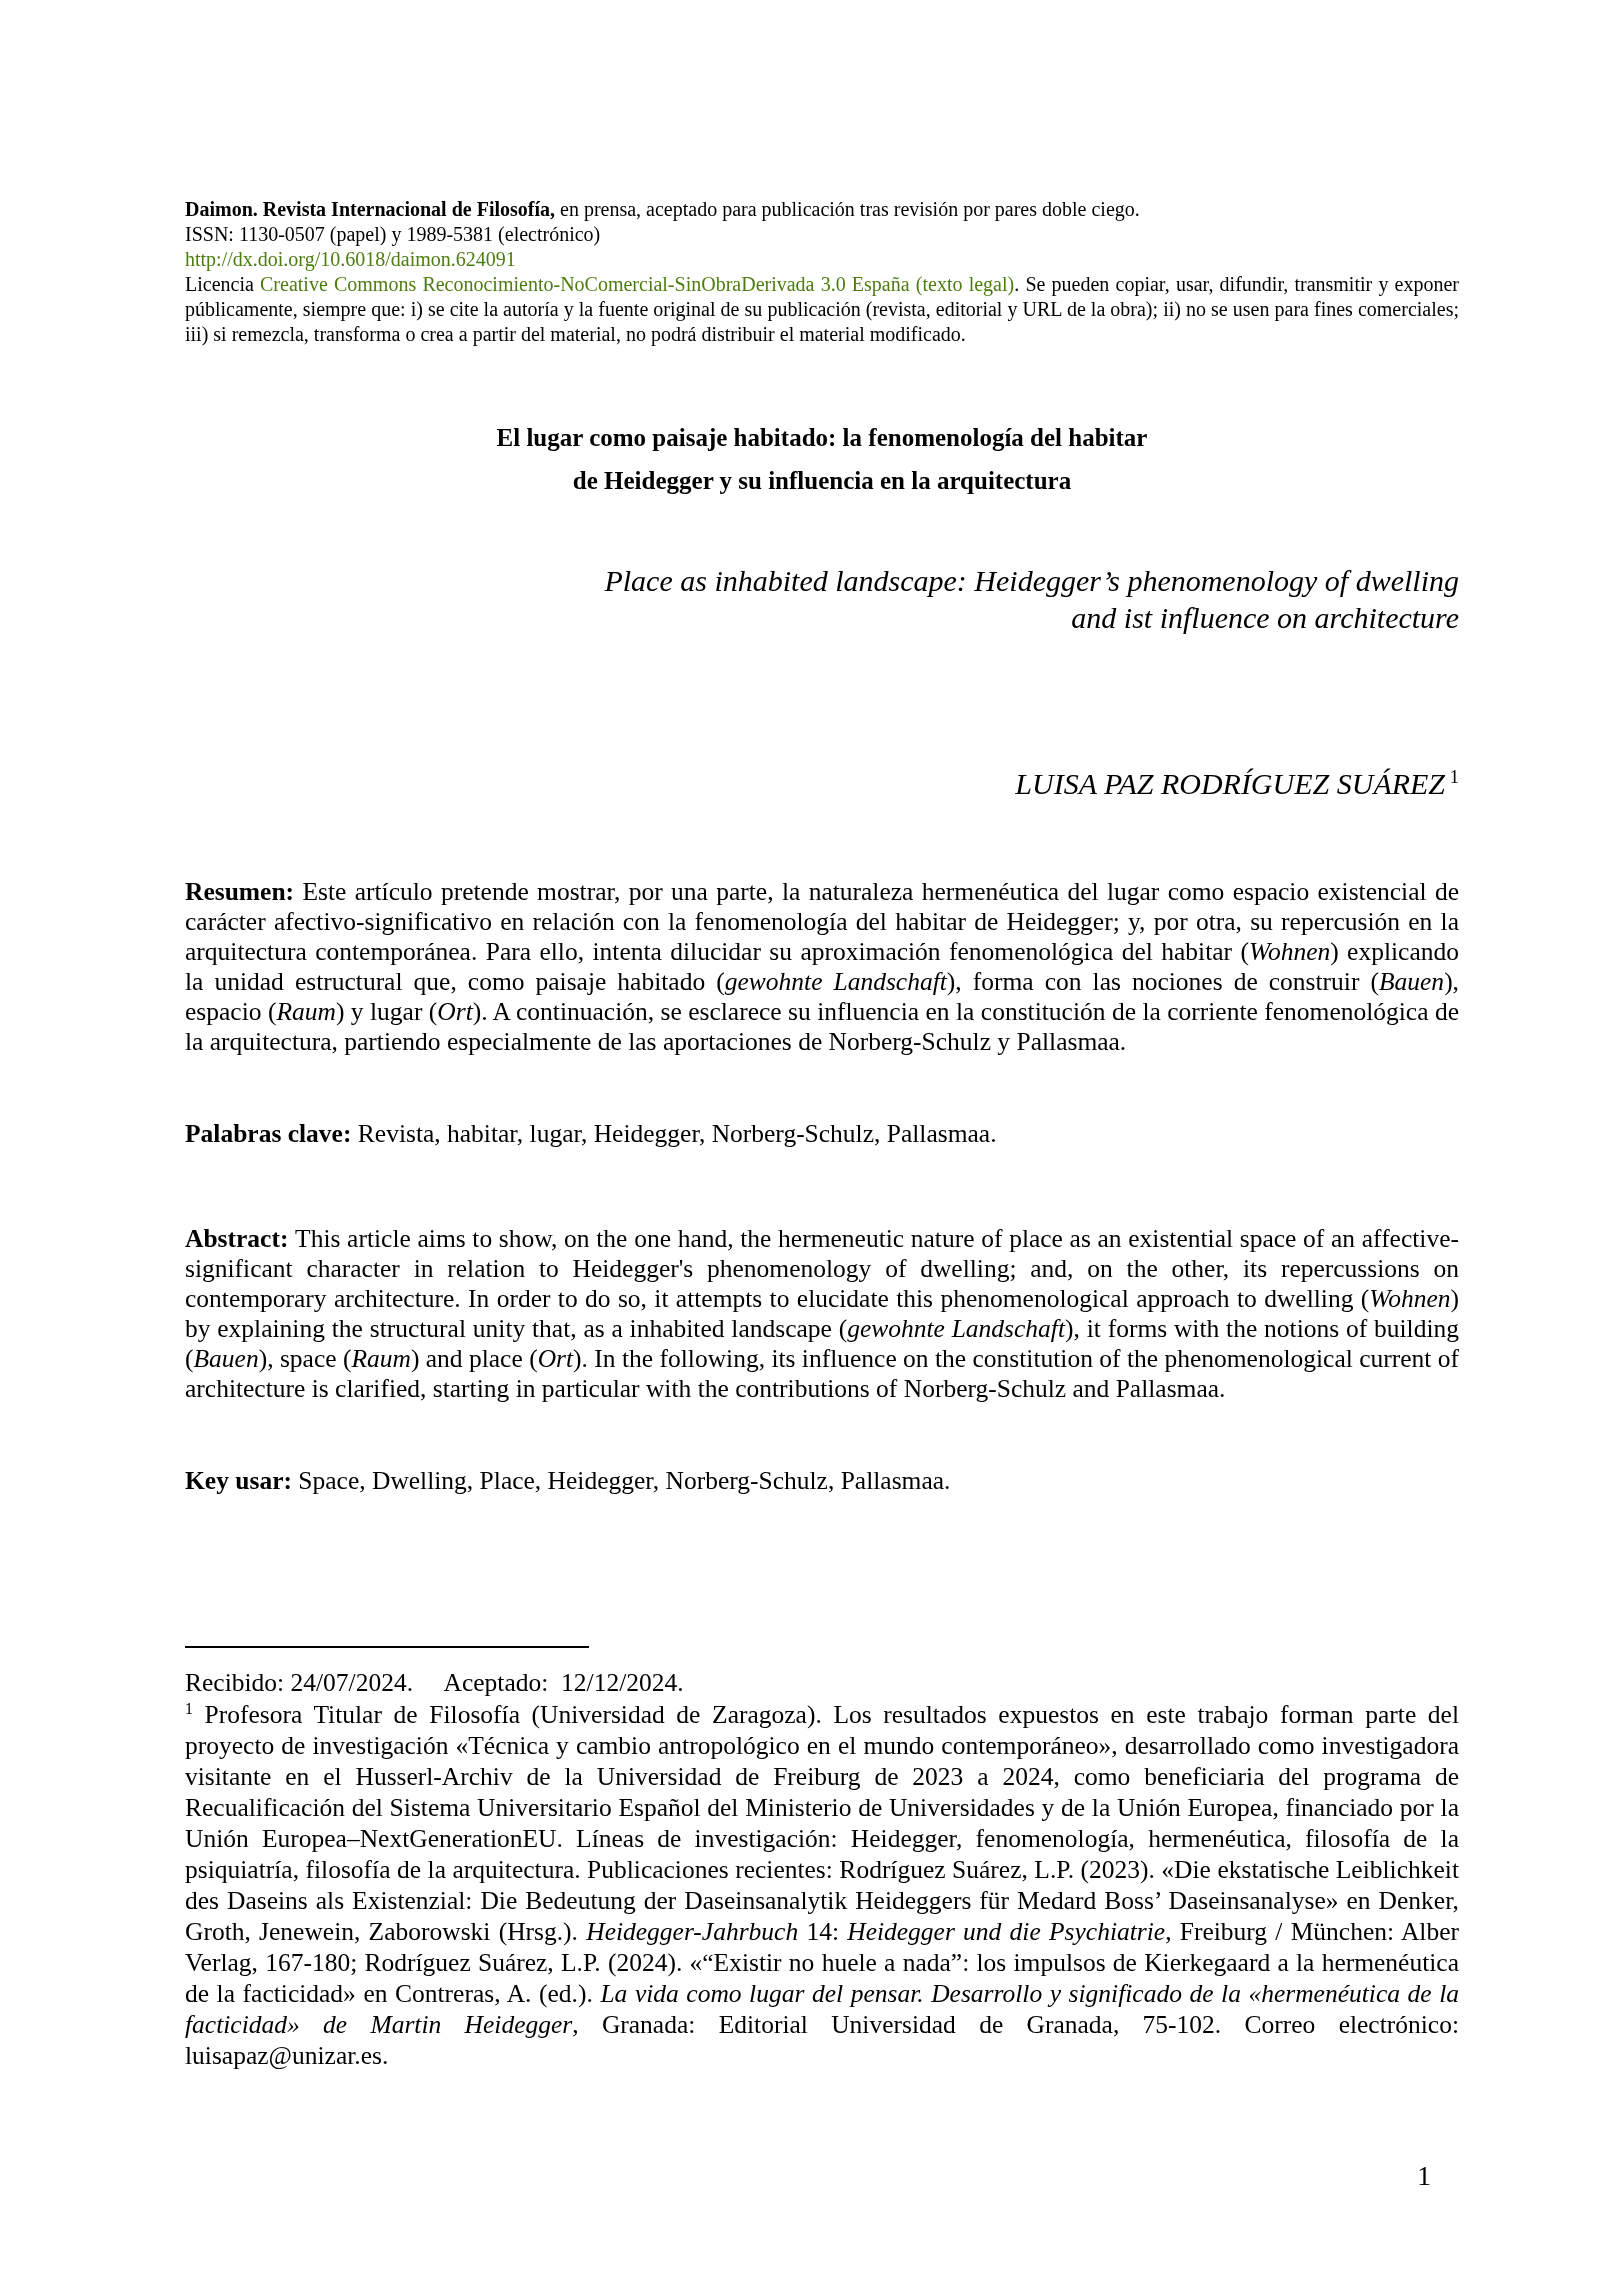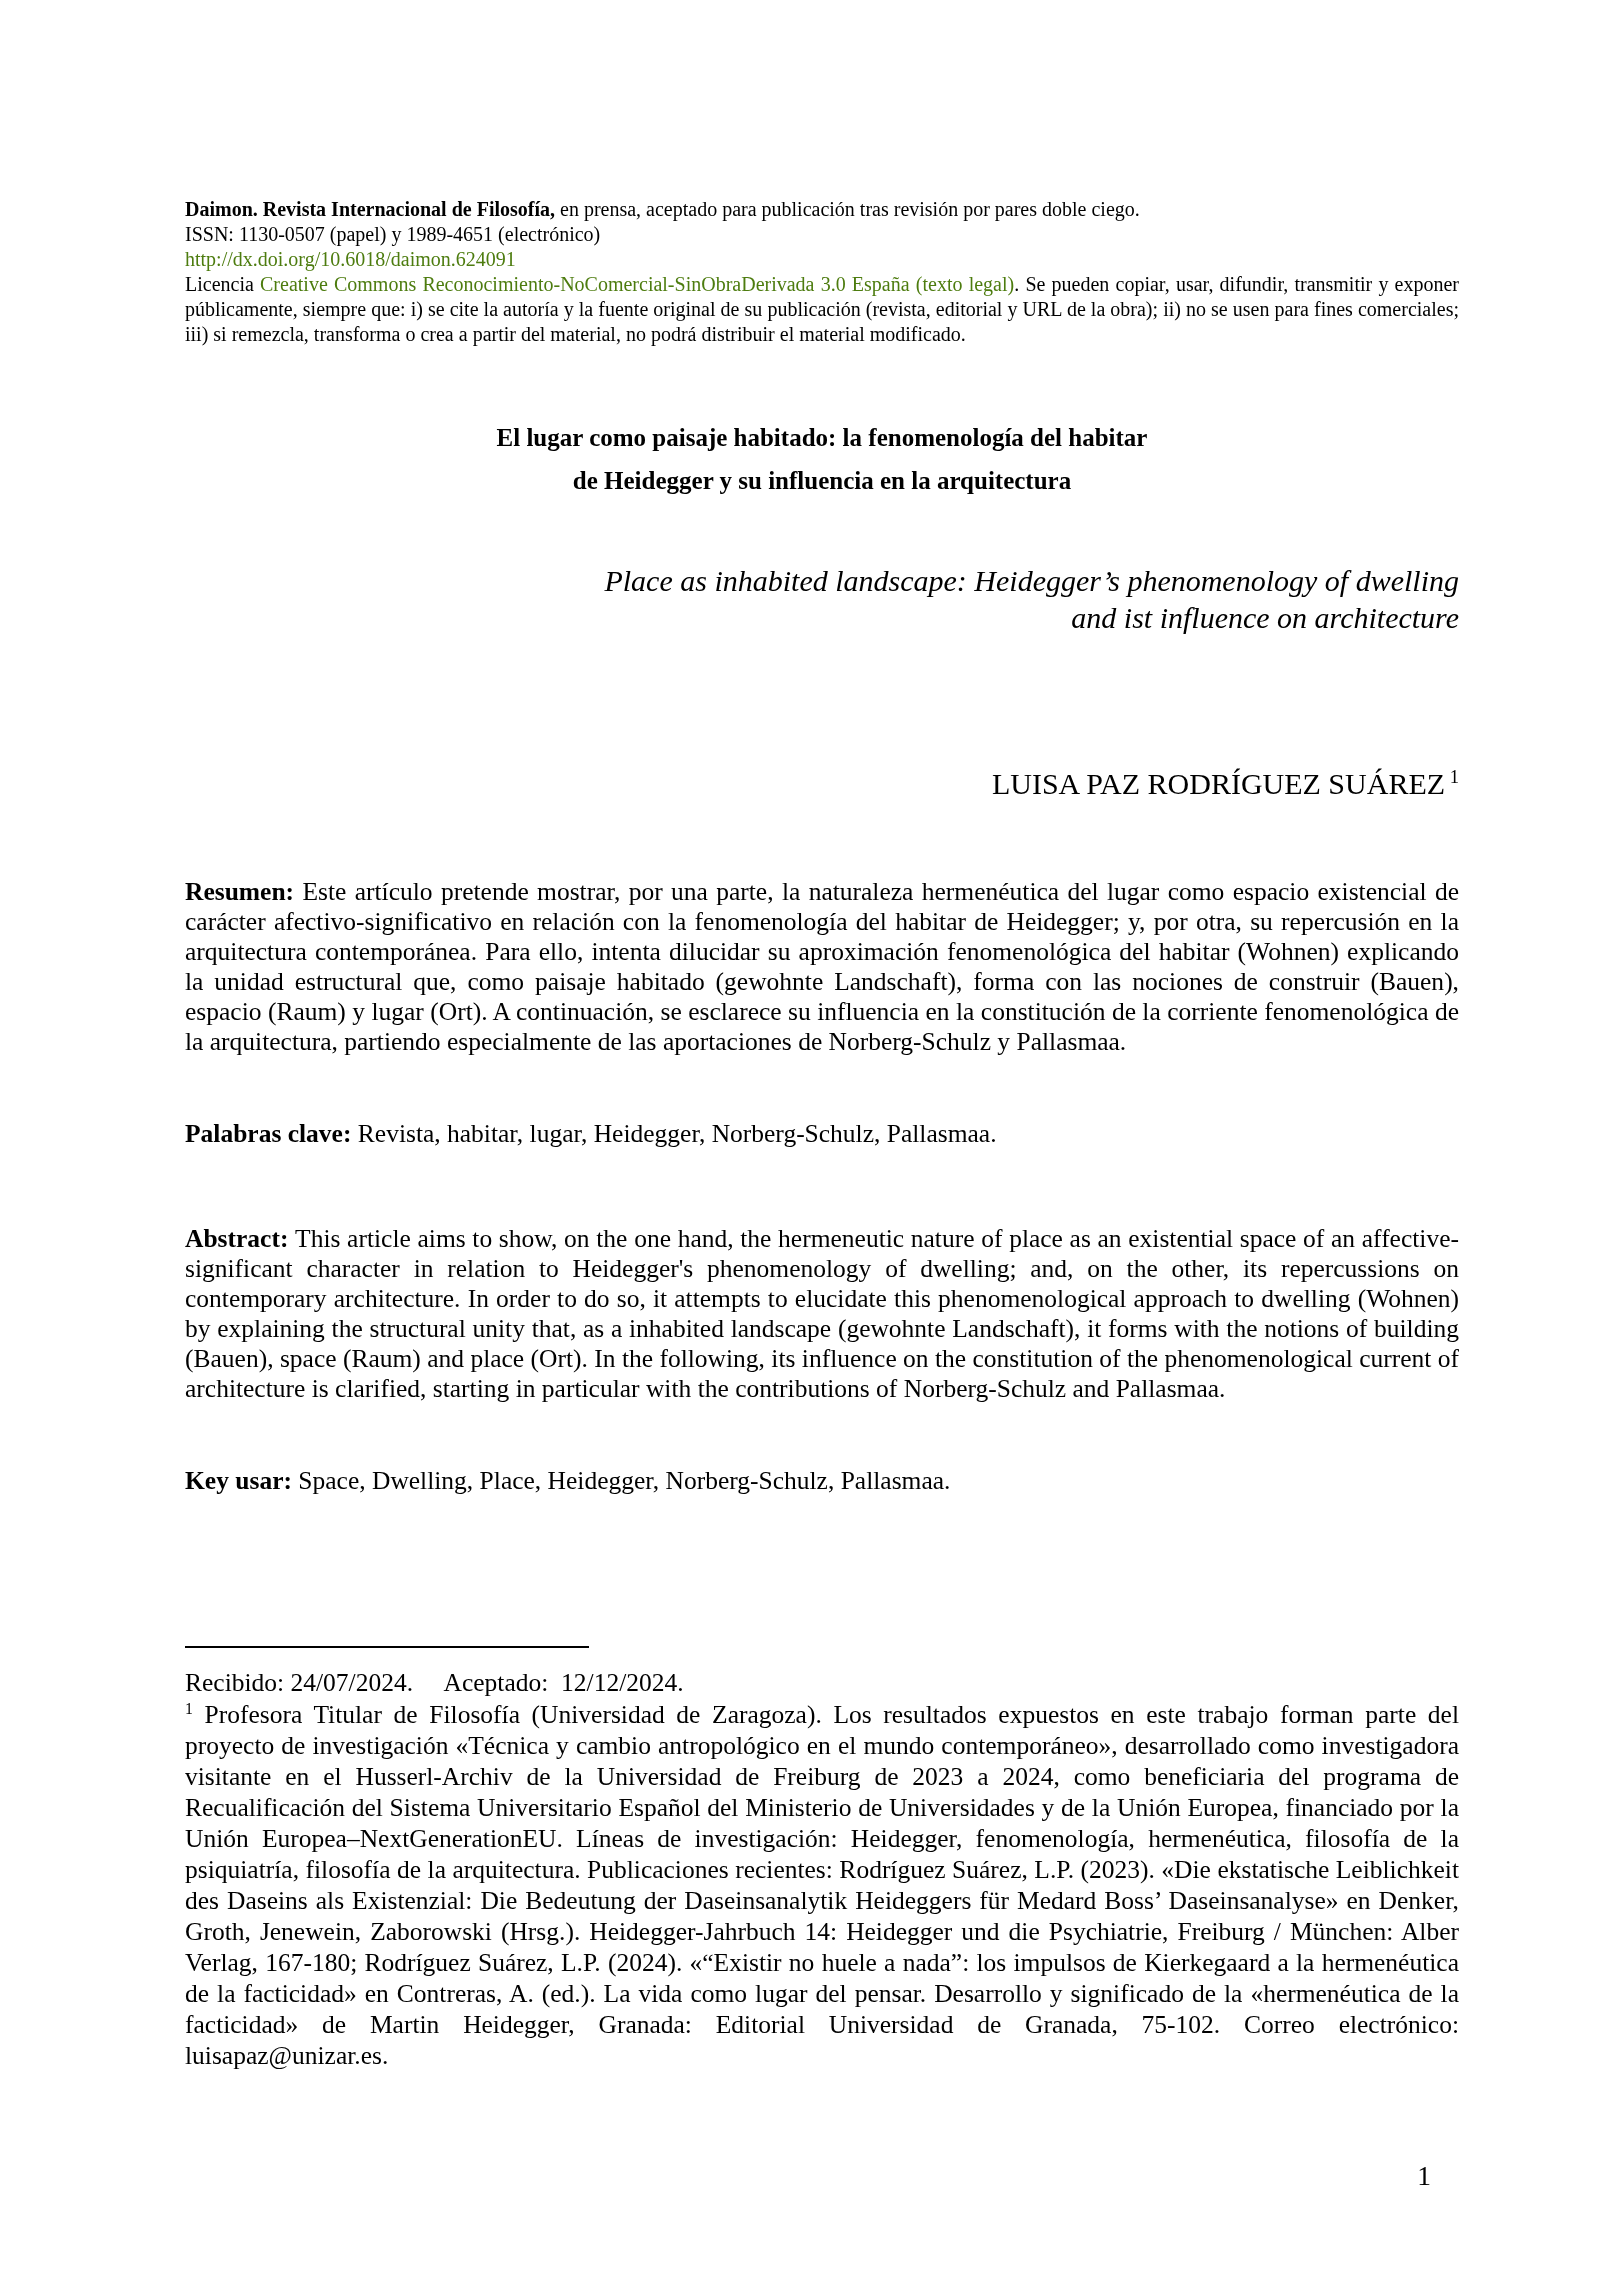"ISSN: 1130-0507 (papel) y 1989-4651" span { text: 1989-4651 -> 1989-5381 }
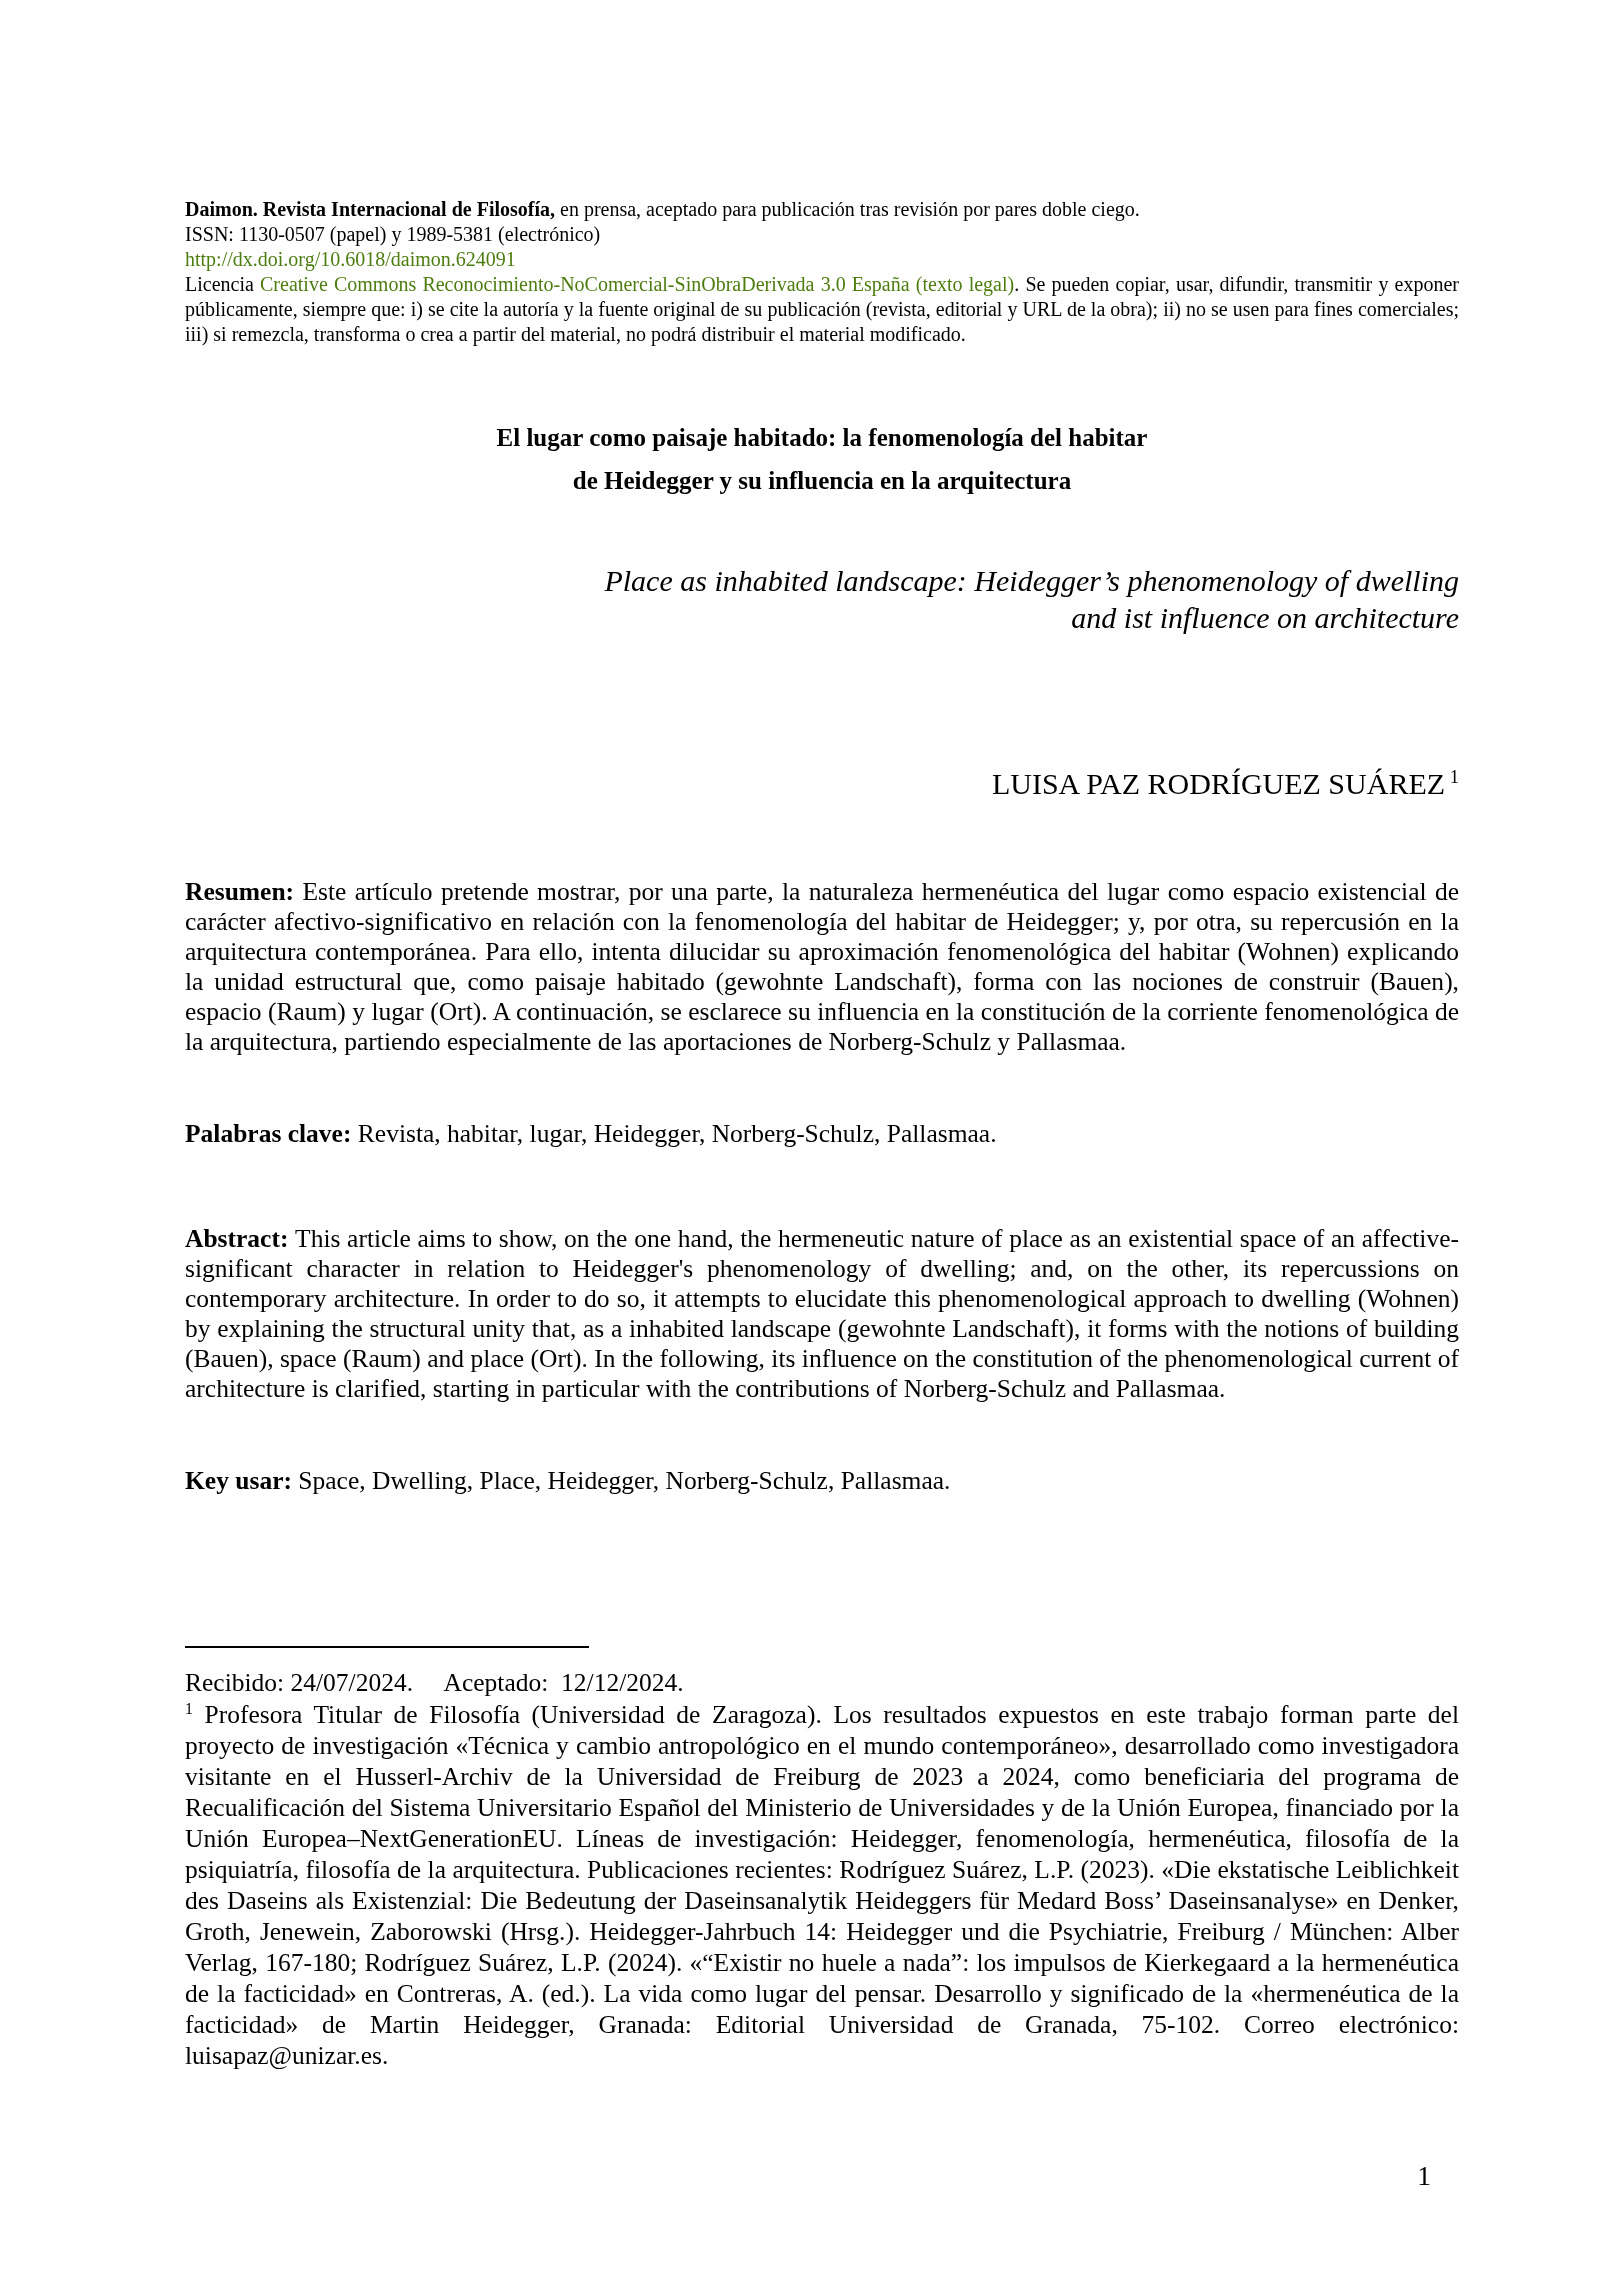"LUISA PAZ RODRÍGUEZ SUÁREZ" .i { font-style: none -> italic }
